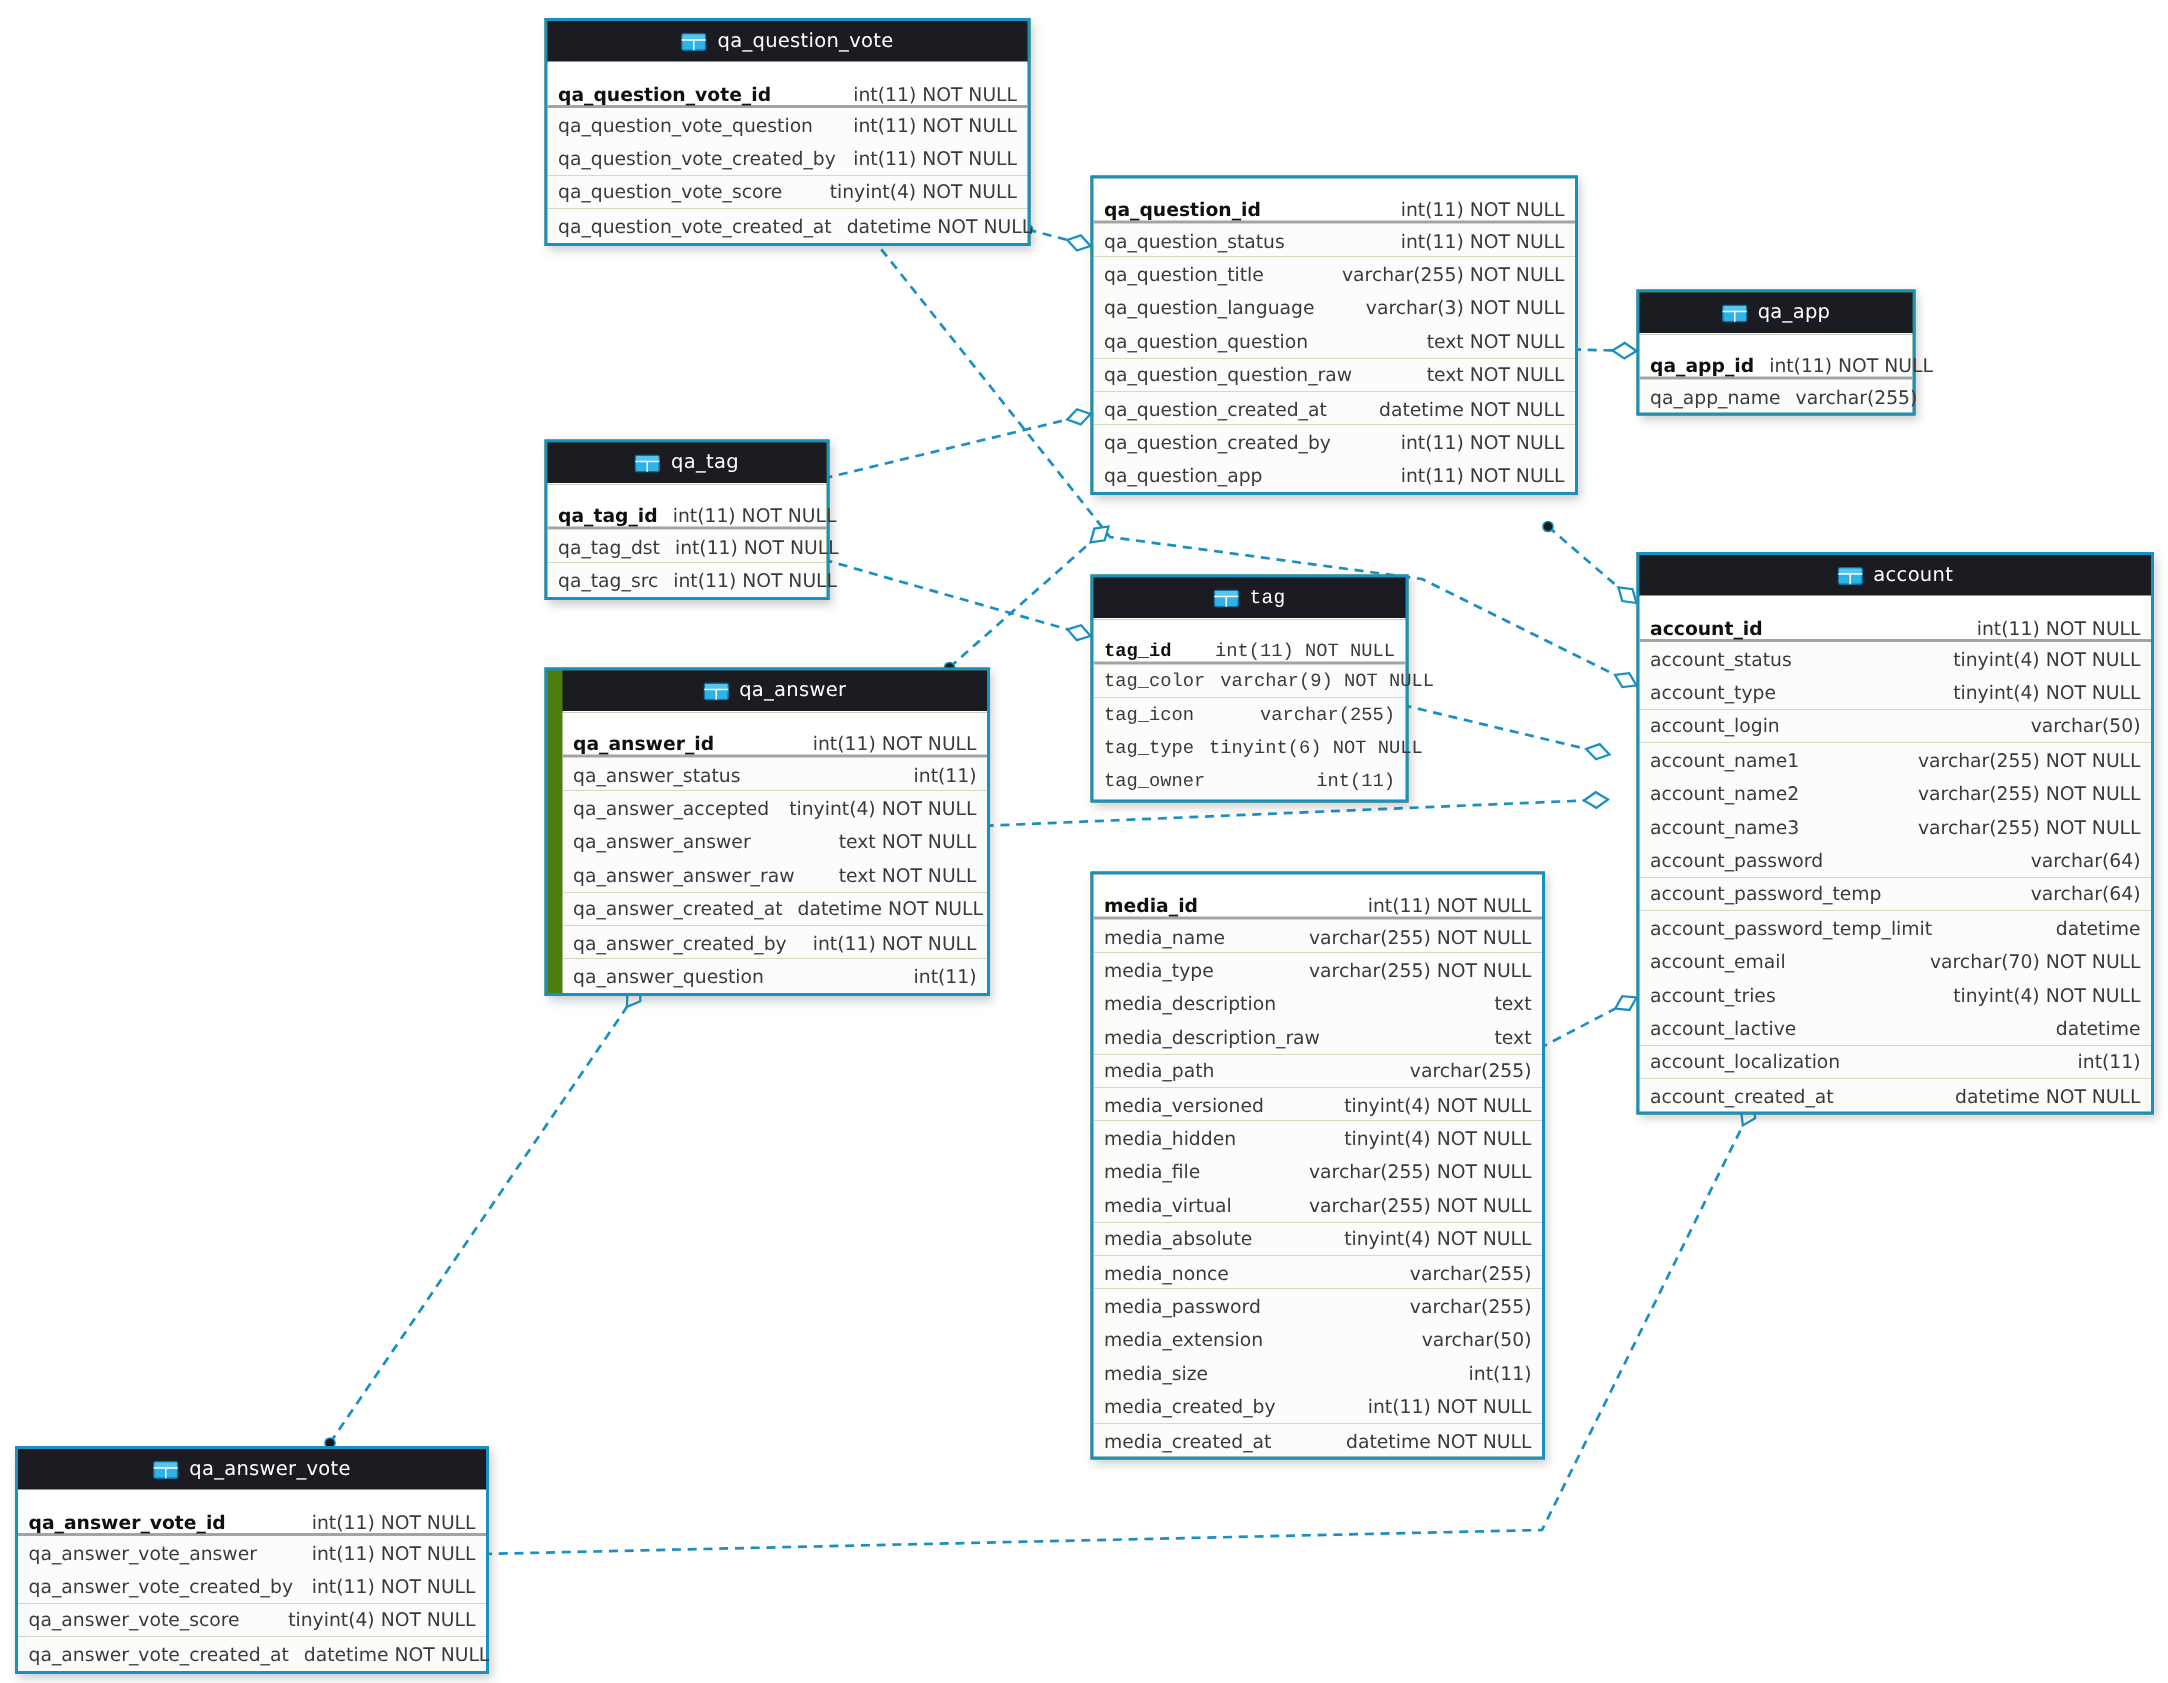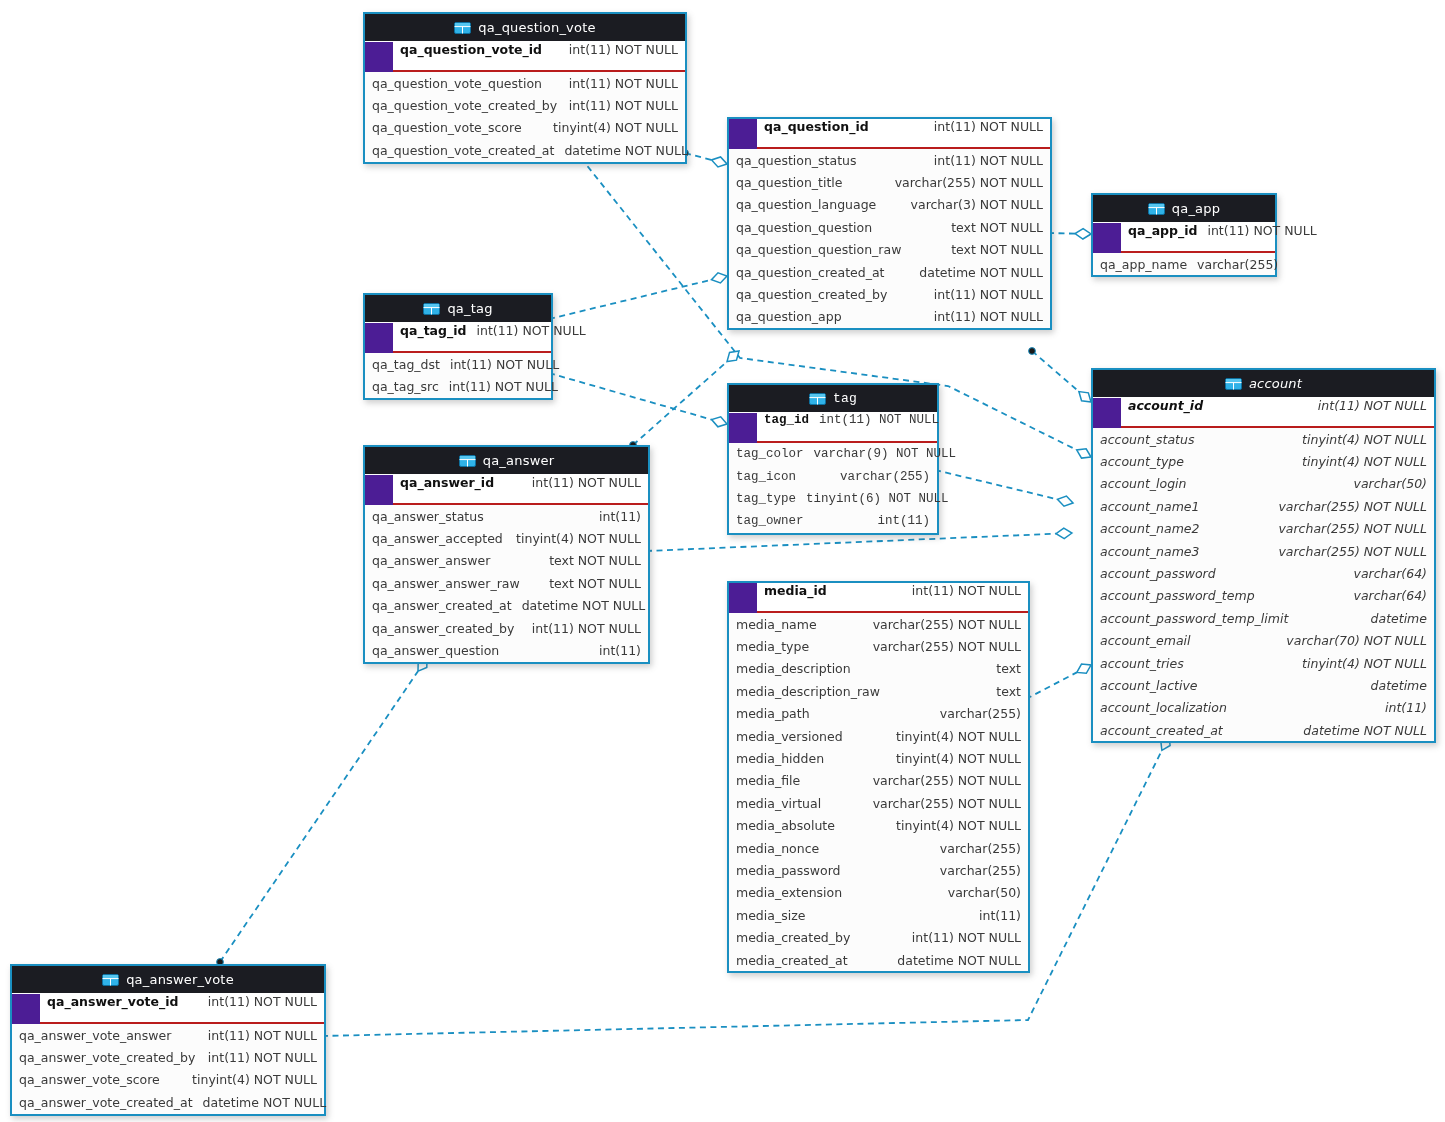"qa_question_vote" .tbl { background: #4c1d95 -> #4d7c0f }
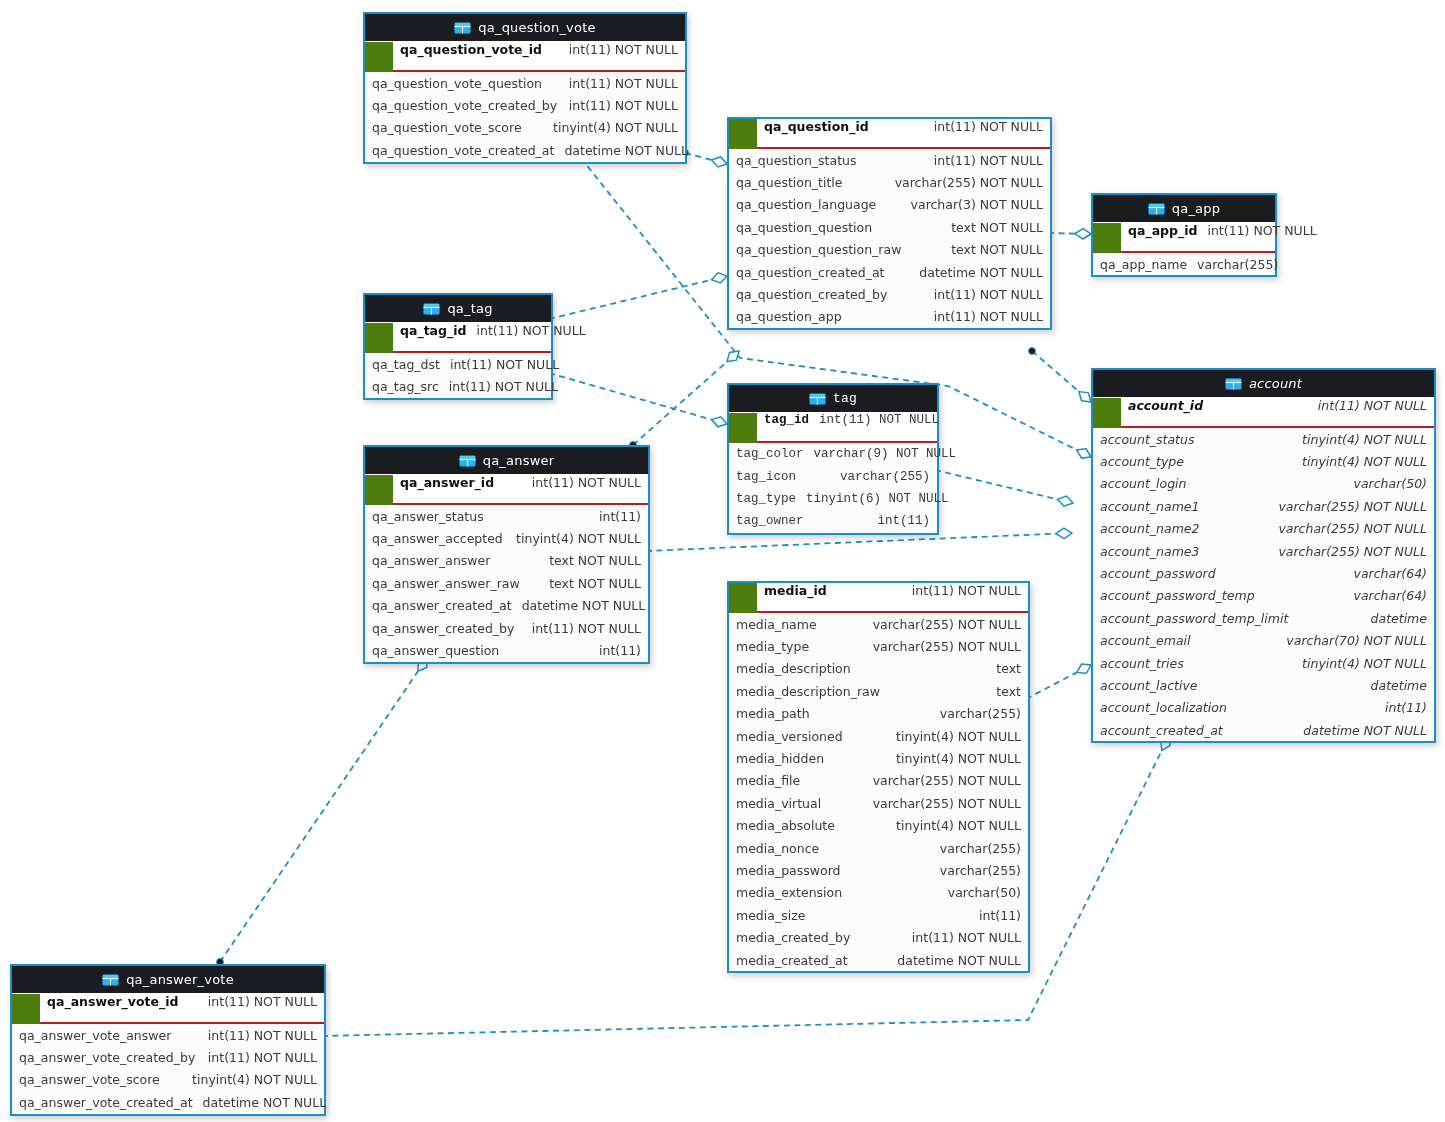"qa_question_vote_id" .pk-row { align-items: flex-start -> flex-end; border-bottom: 2px solid #b91c1c -> 2px solid #a3a3a3; margin-left: 28px -> none }
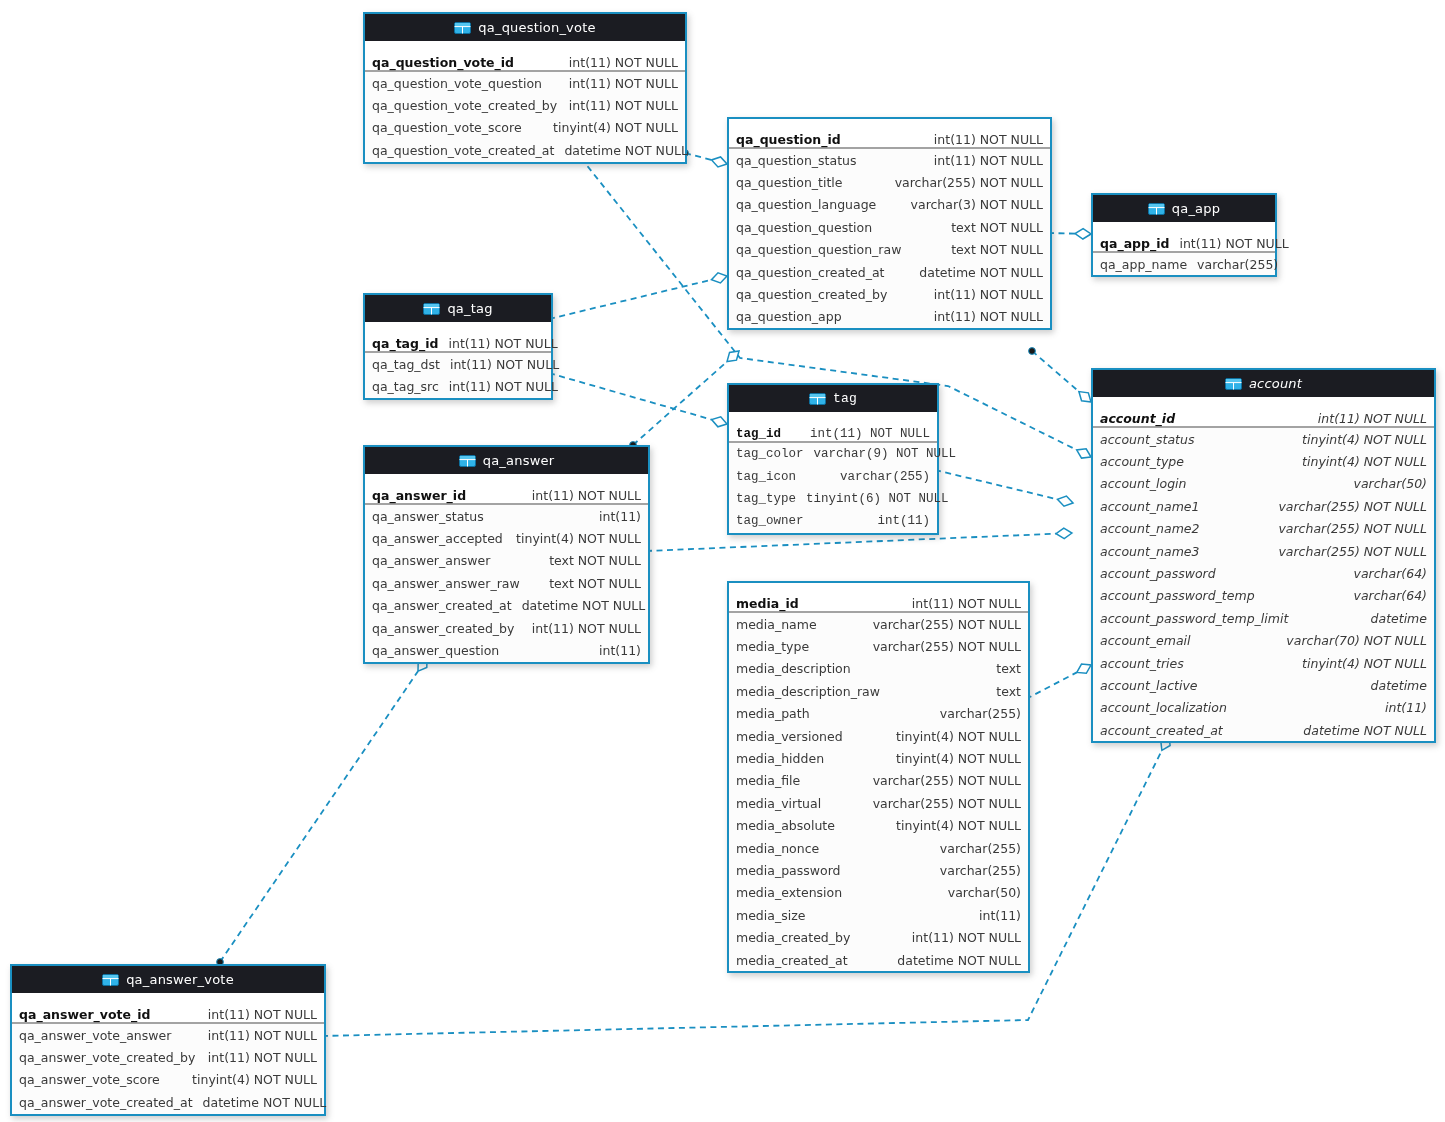"account" div.tbl { font-style: italic -> none }
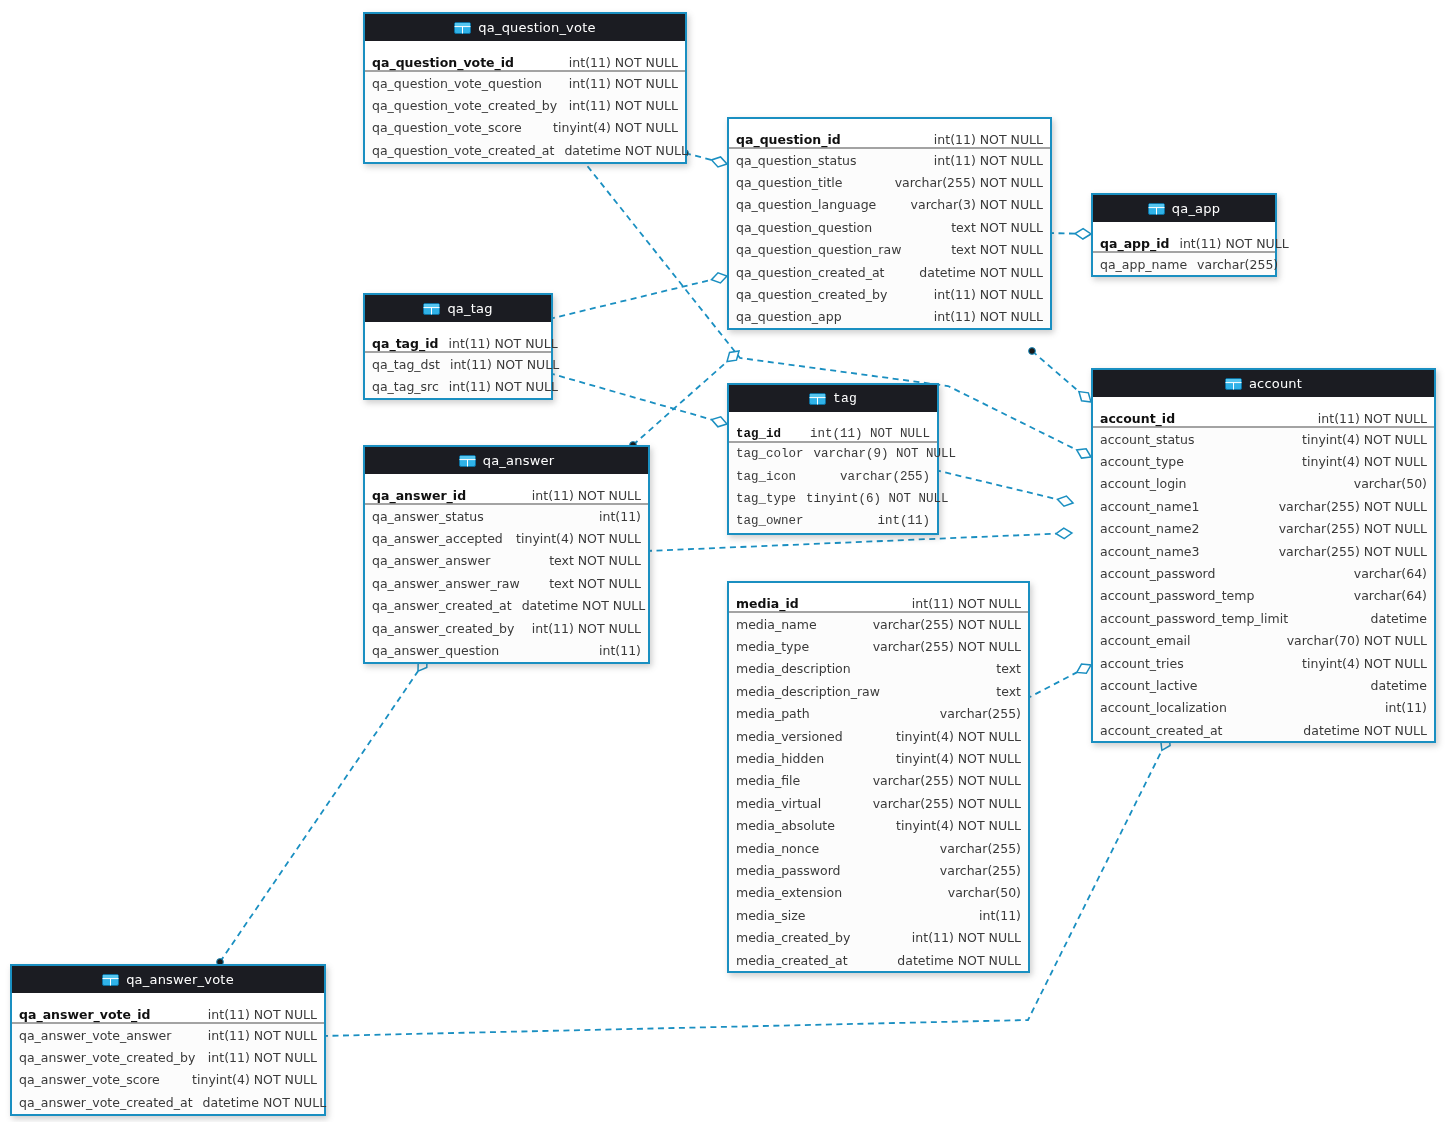"qa_answer" div.tbl { padding-left: none -> 10px }
